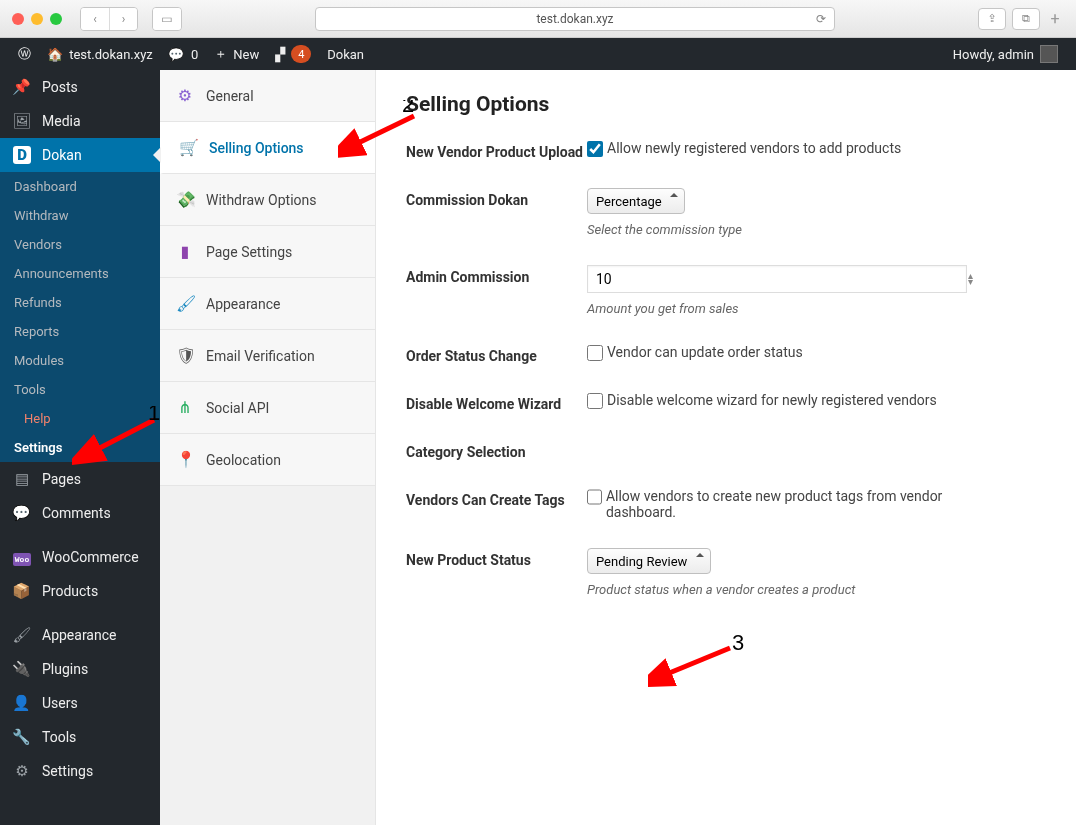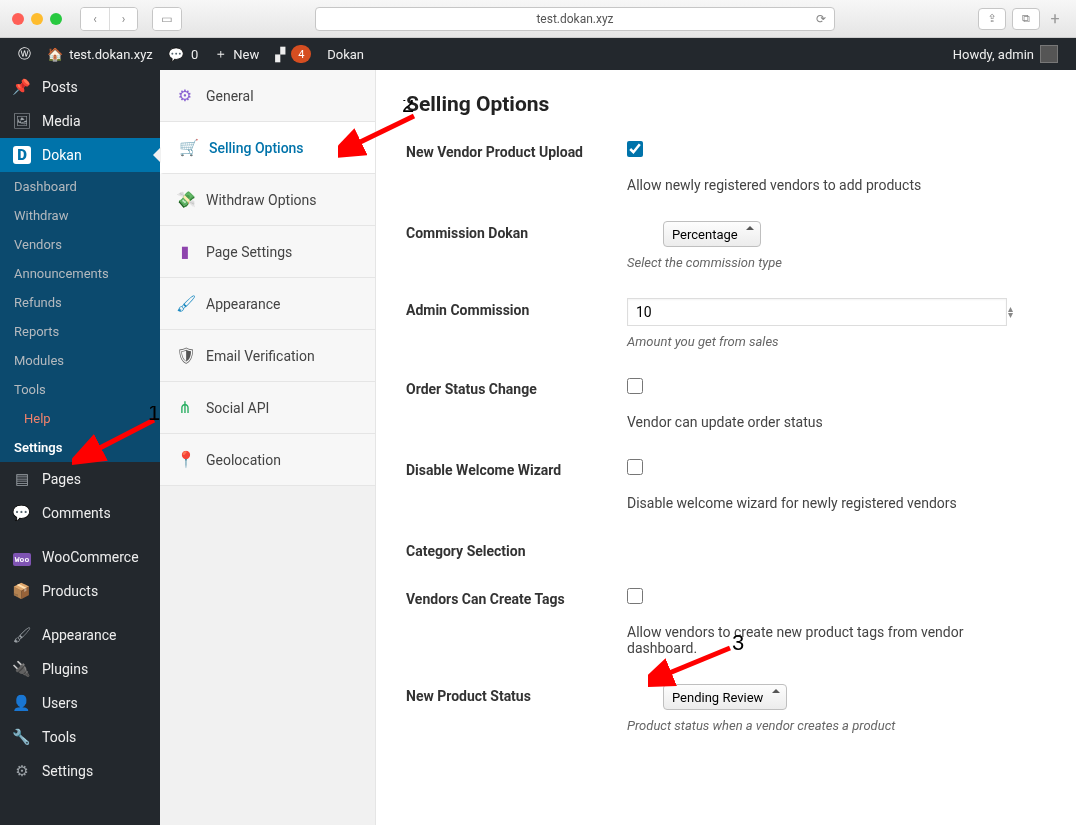"New Vendor Product Upload" .row .lbl { width: 221px -> 181px }
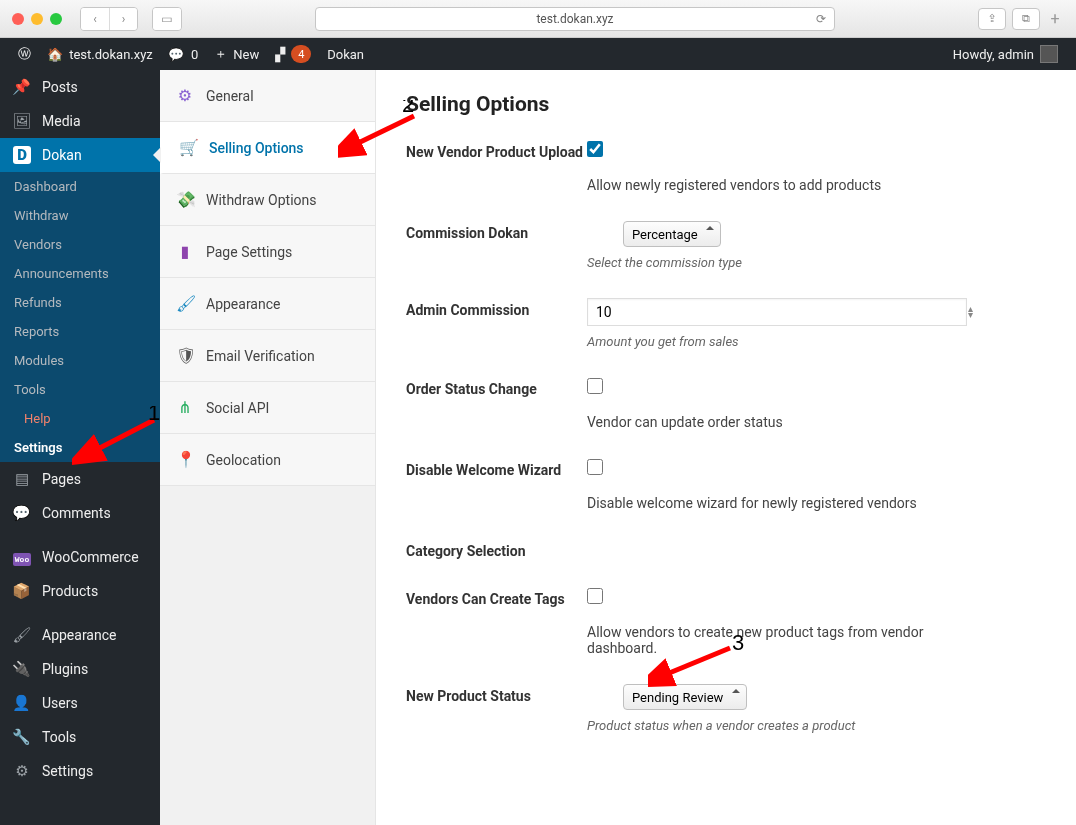"Allow newly registered vendors to" .chk-line { flex-direction: column -> none; gap: 20px -> 4px }
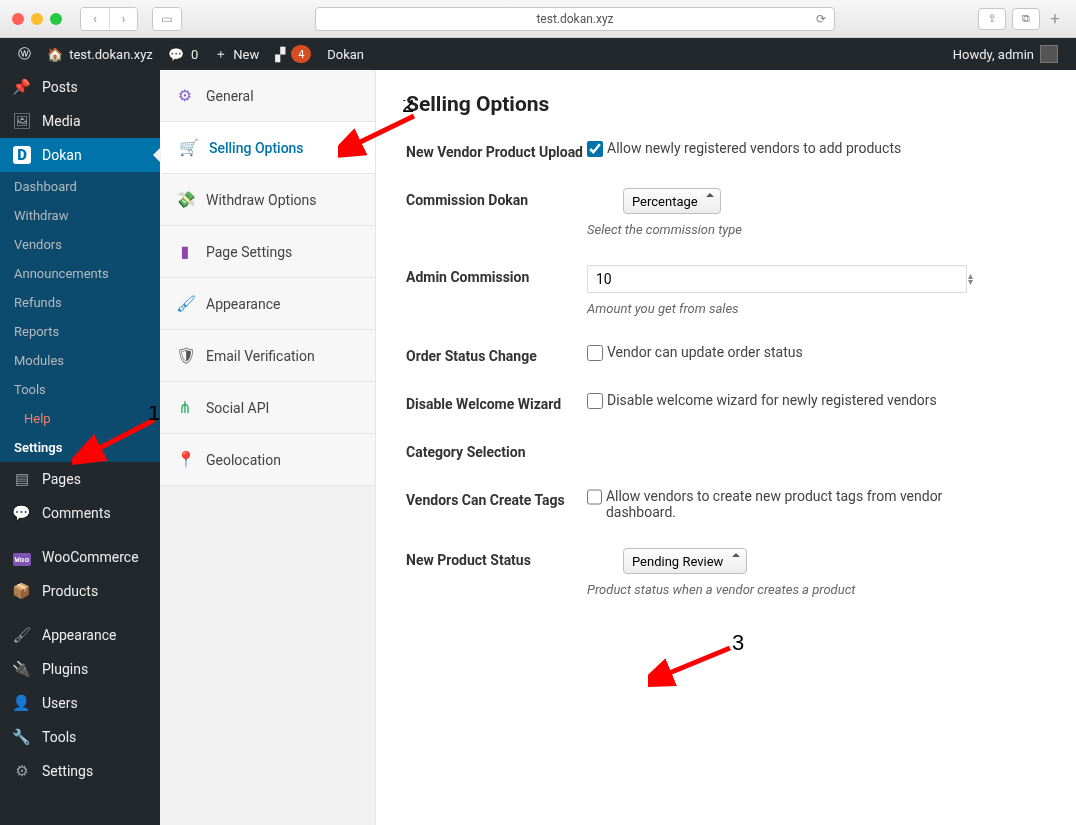"Percentage" select { margin-left: 36px -> none }
